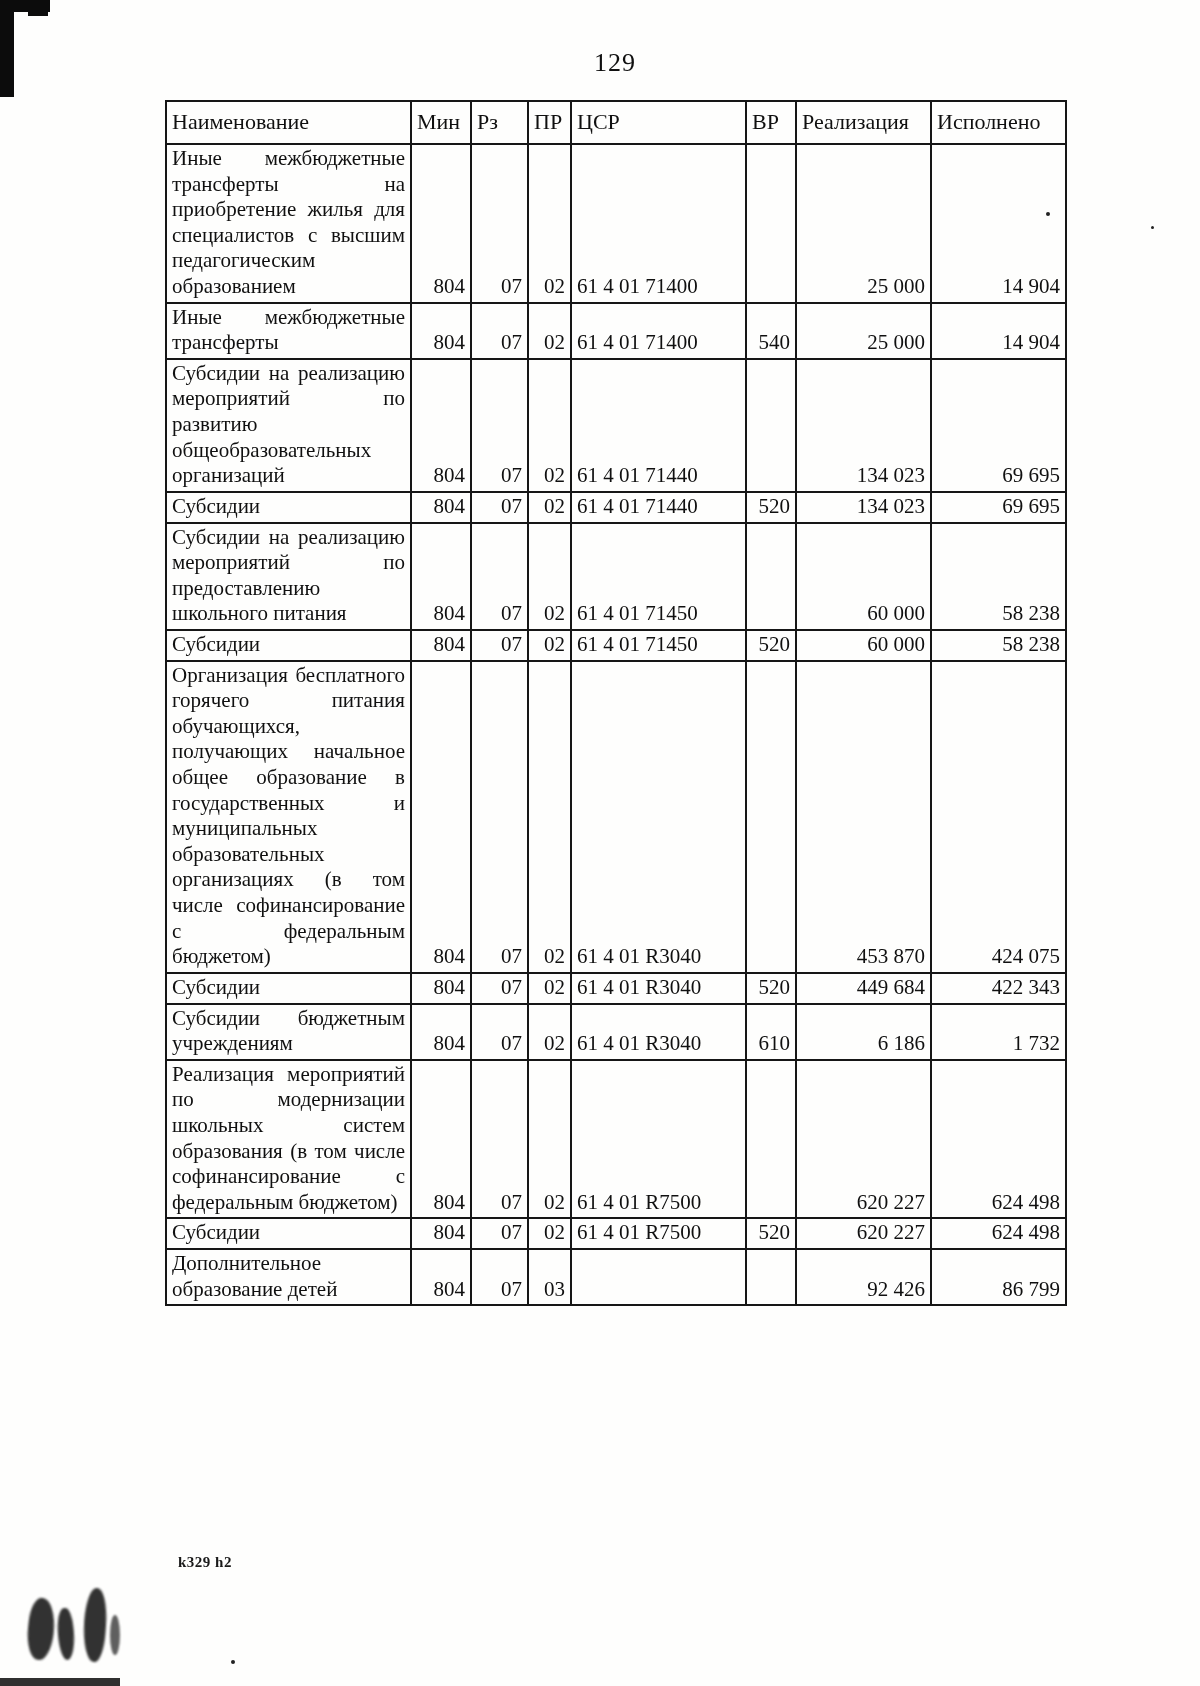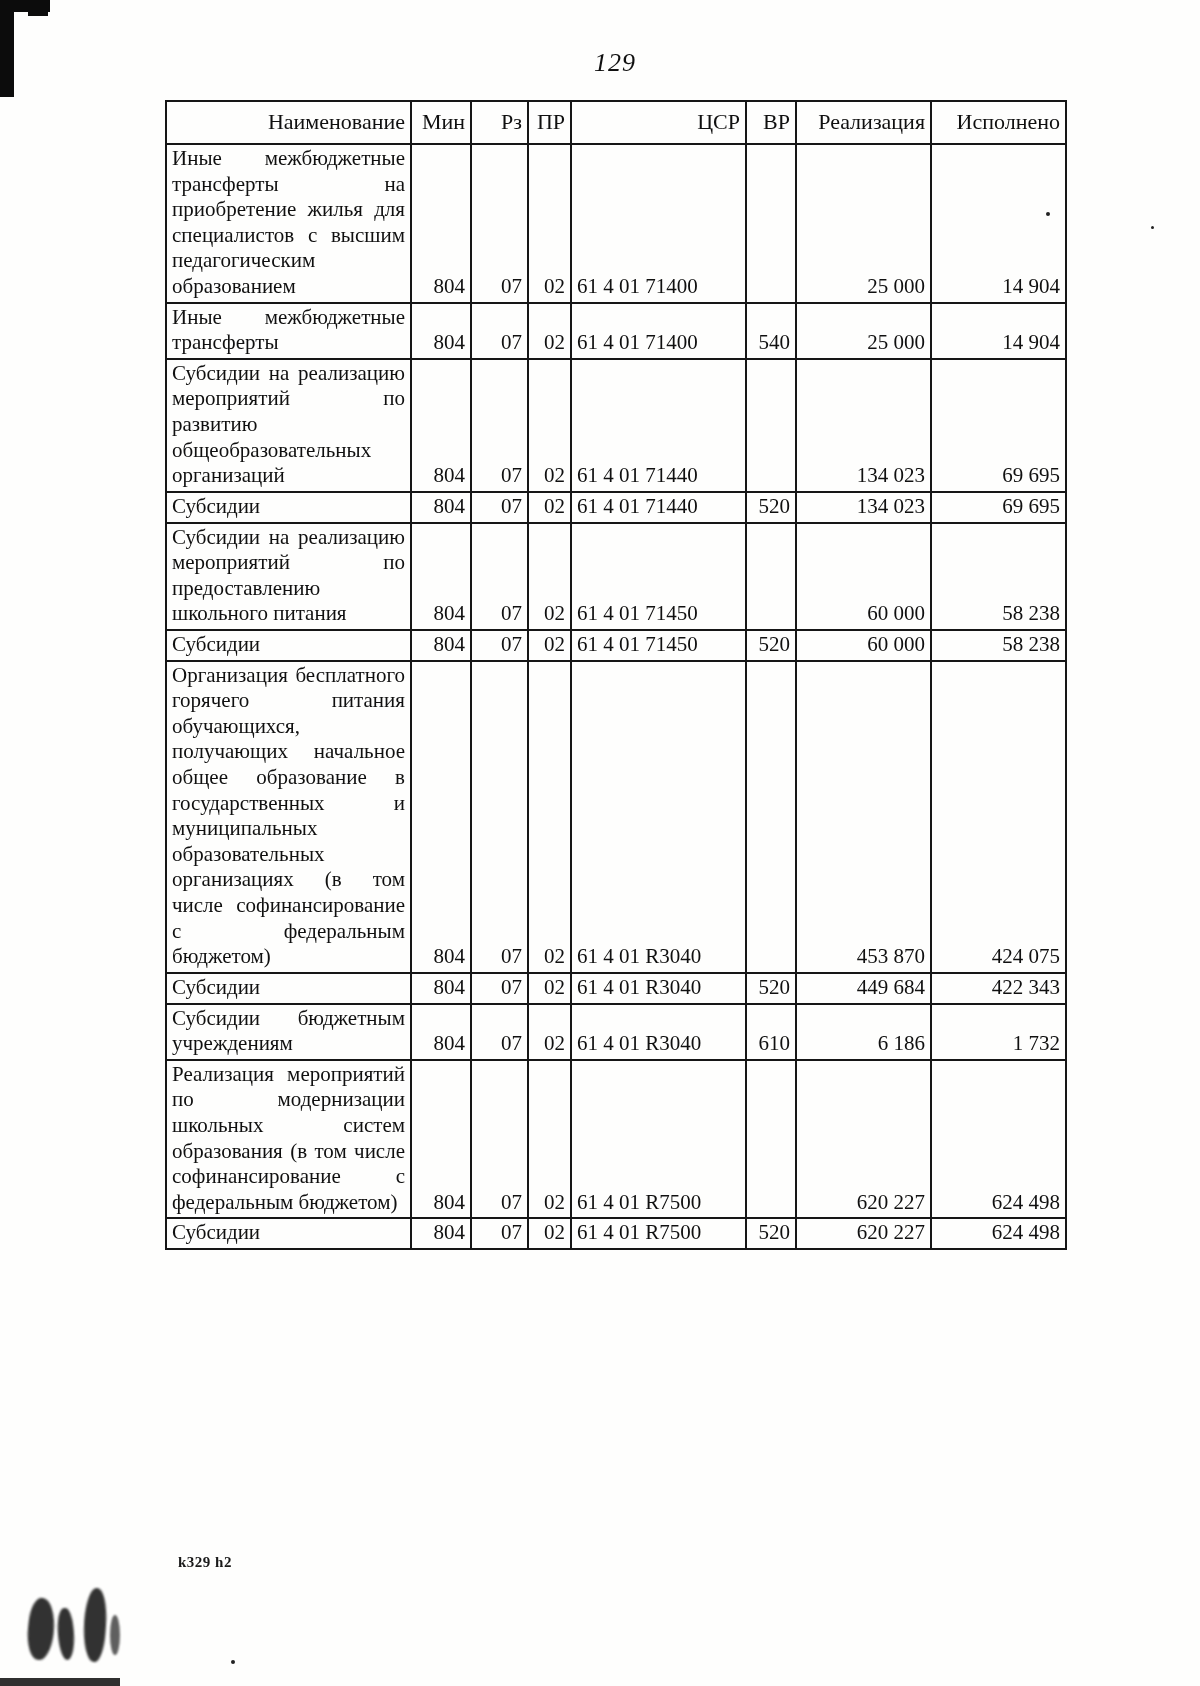"129" .page-number { font-style: italic -> none }
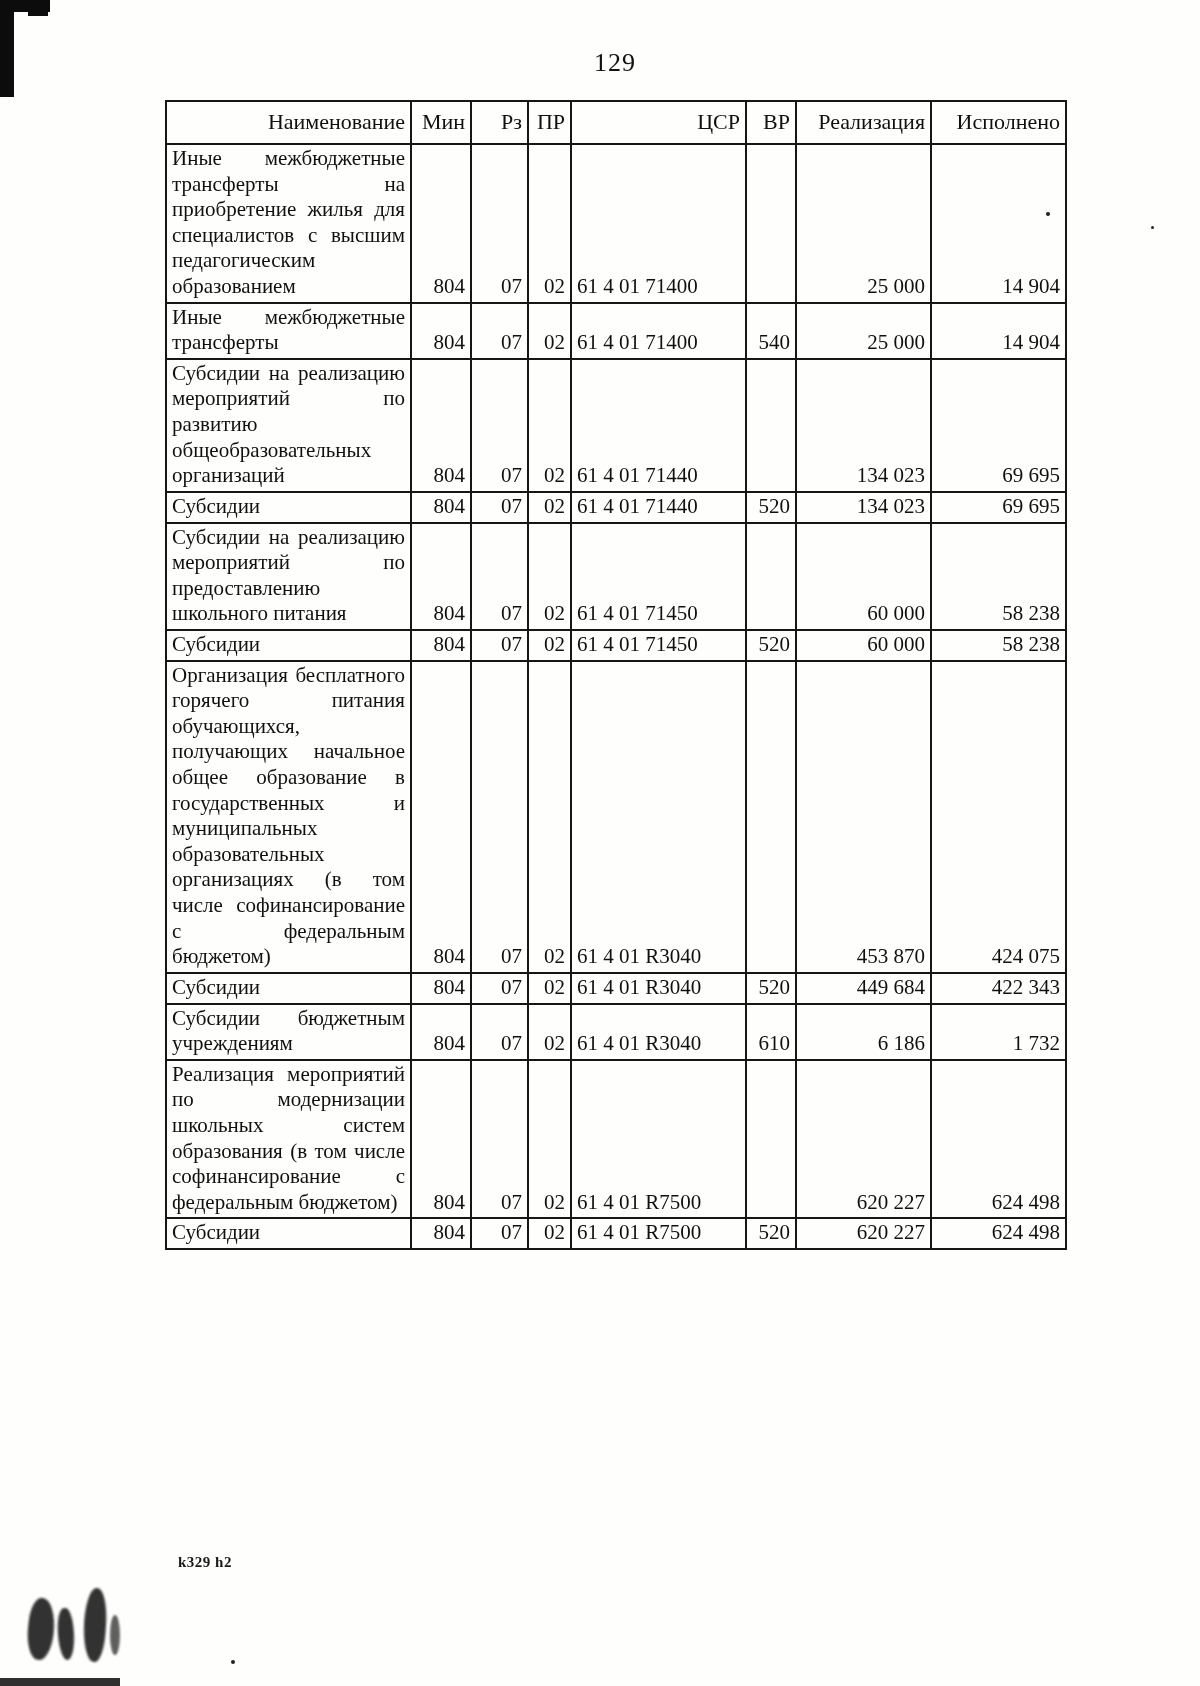"Наименование" table.budget th { text-align: right -> left }
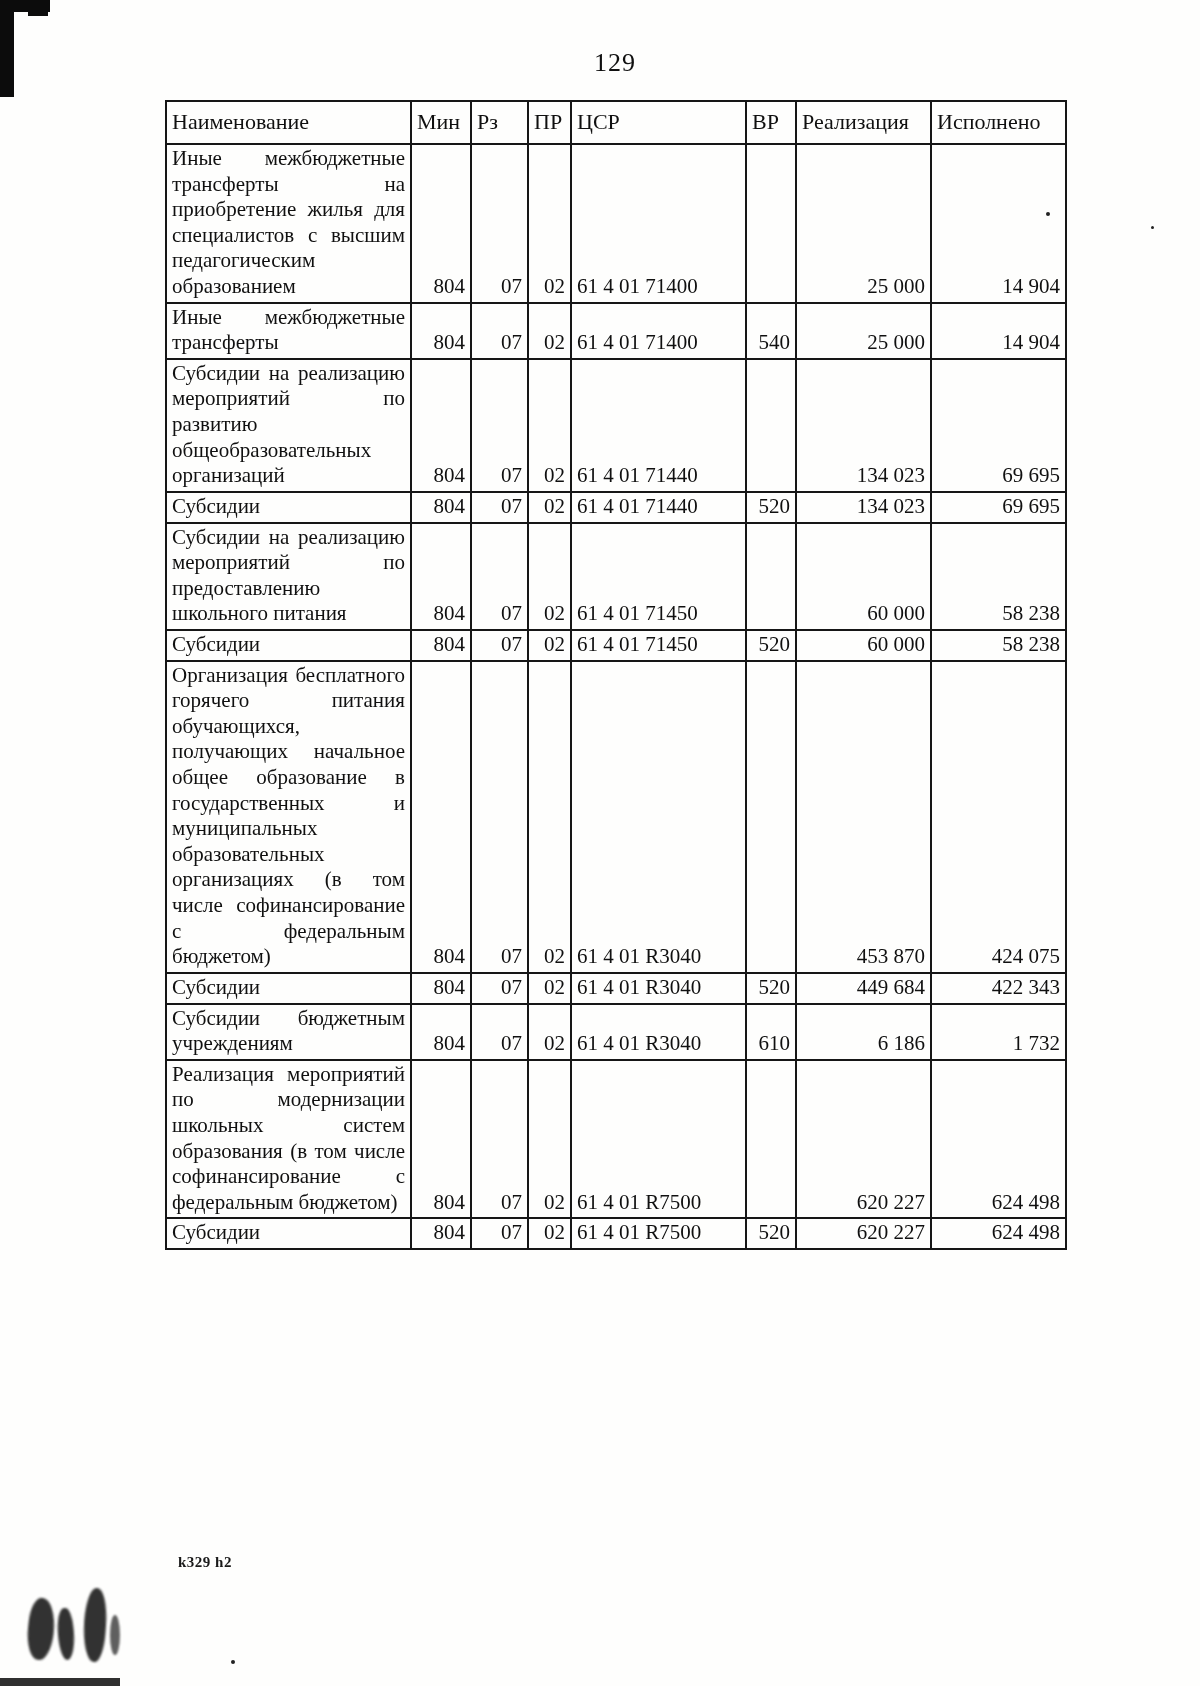"Дополнительное образование детей" tr { html: none -> <tr> <td>Дополнительное образование детей</td> <td>804</td> <td>07</td> <td>03</td> <td></td> <td></td> <td>92 426</td> <td>86 799</td> </tr> }
